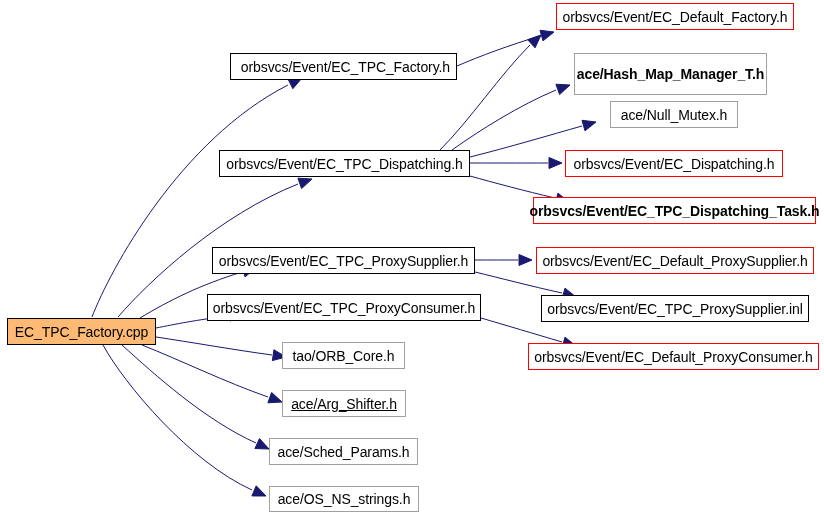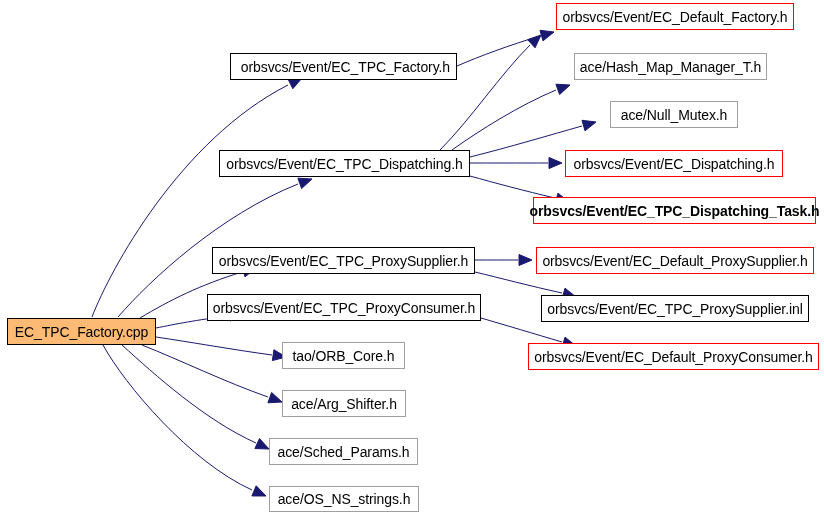"ace/Hash_Map_Manager_T.h" div.node { font-weight: none -> bold; height: 27px -> 42px }
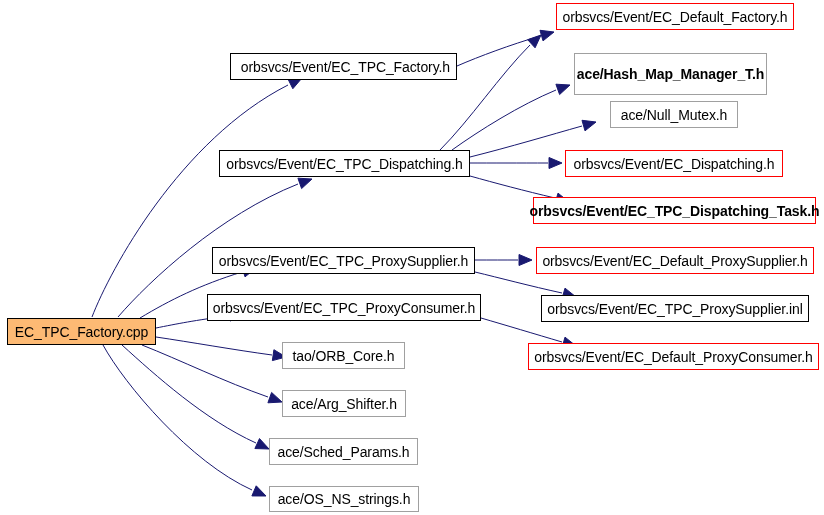"ace/Arg_Shifter.h" div.node { text-decoration: none -> underline }
